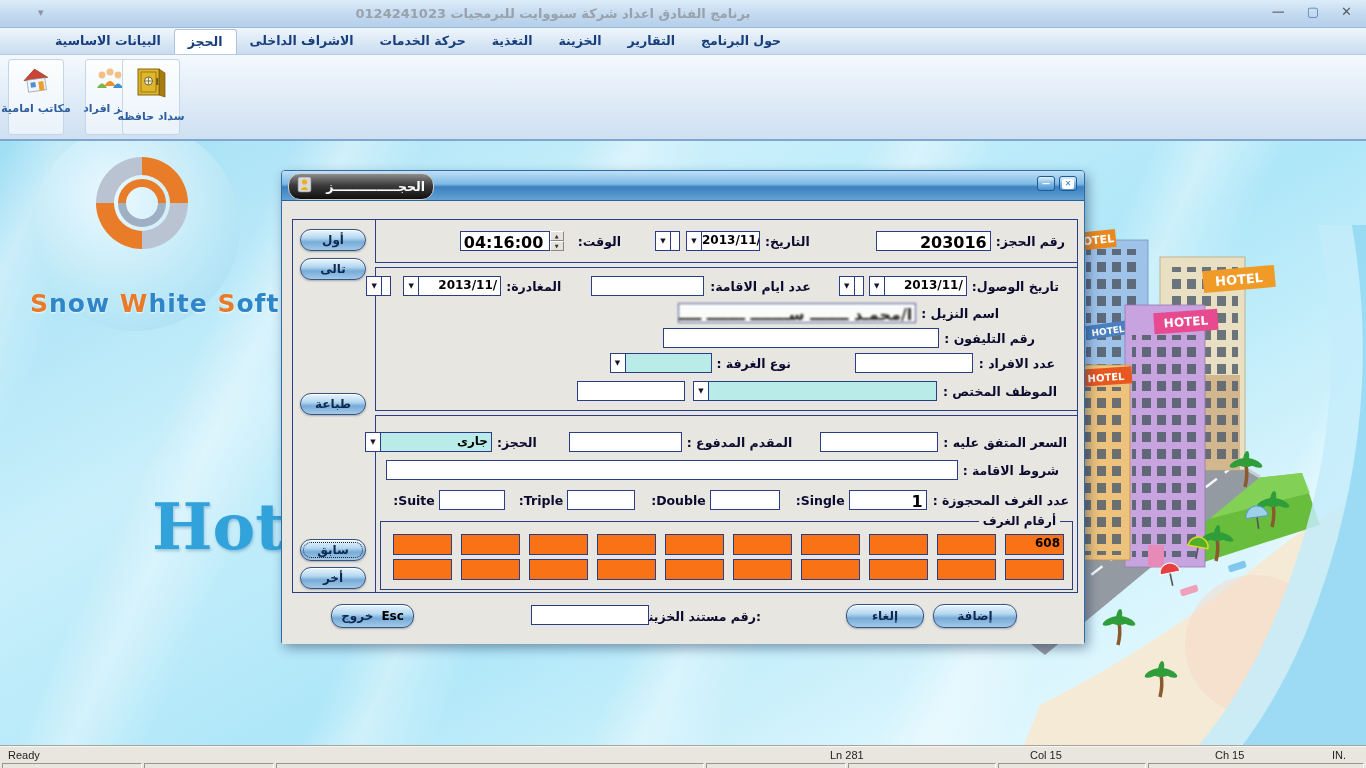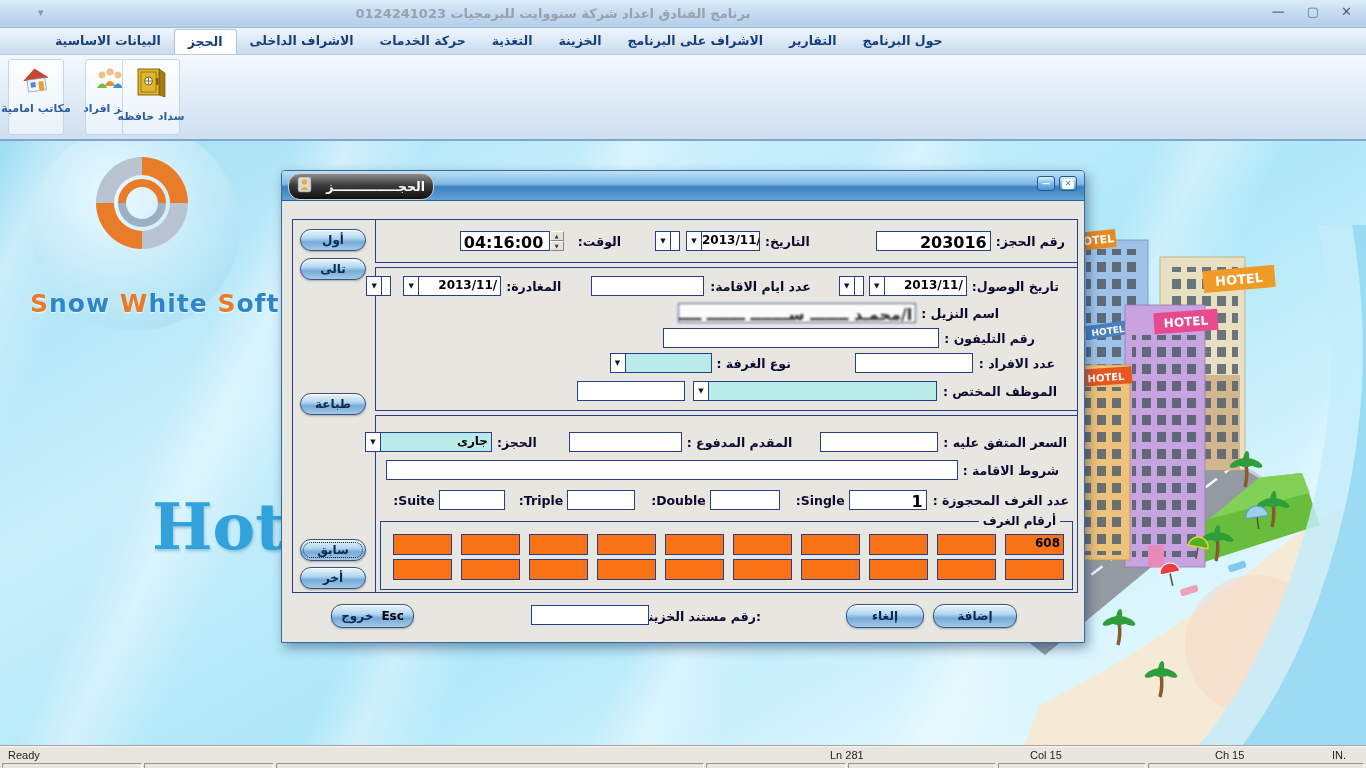"الاشراف على البرنامج" span.mitem { html: <span>الاشراف على البرنامج</span> -> none }
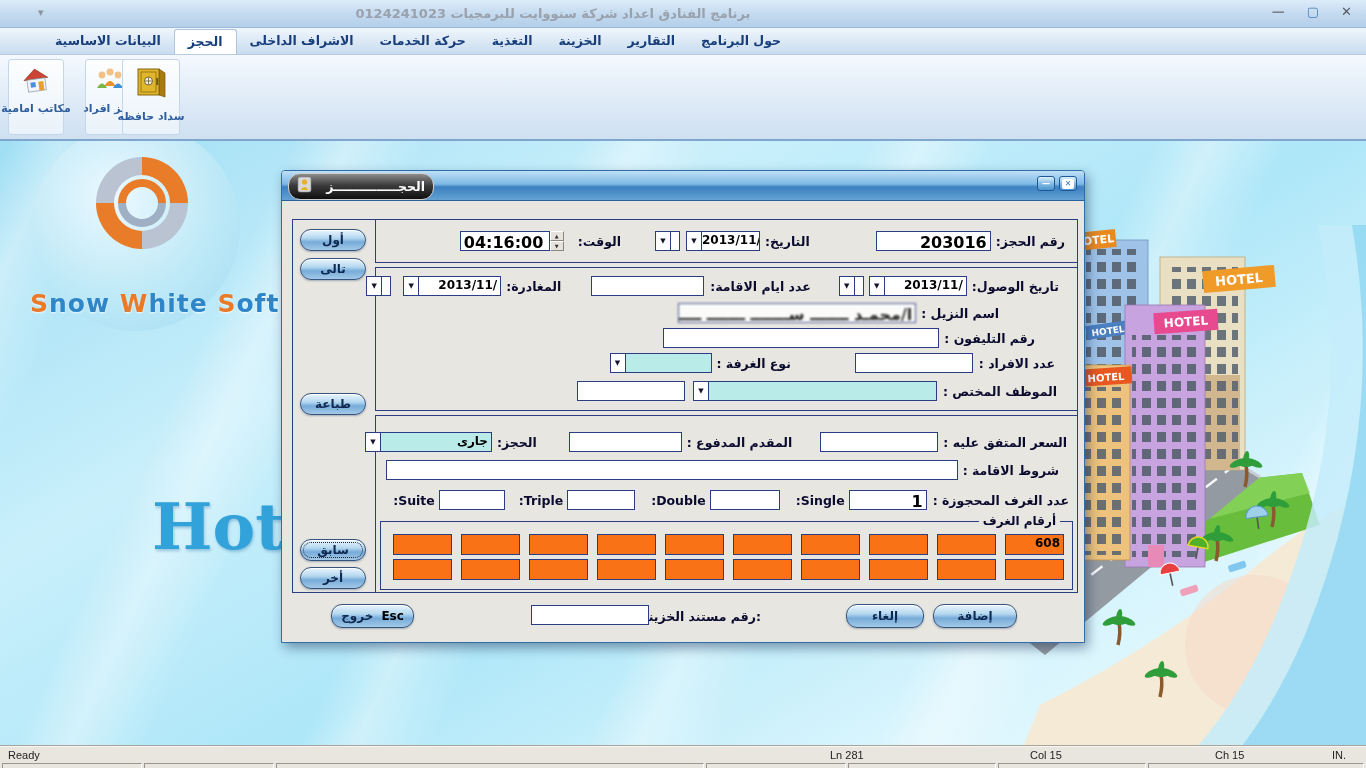"أول" .dbody { height: 352px -> 443px }
